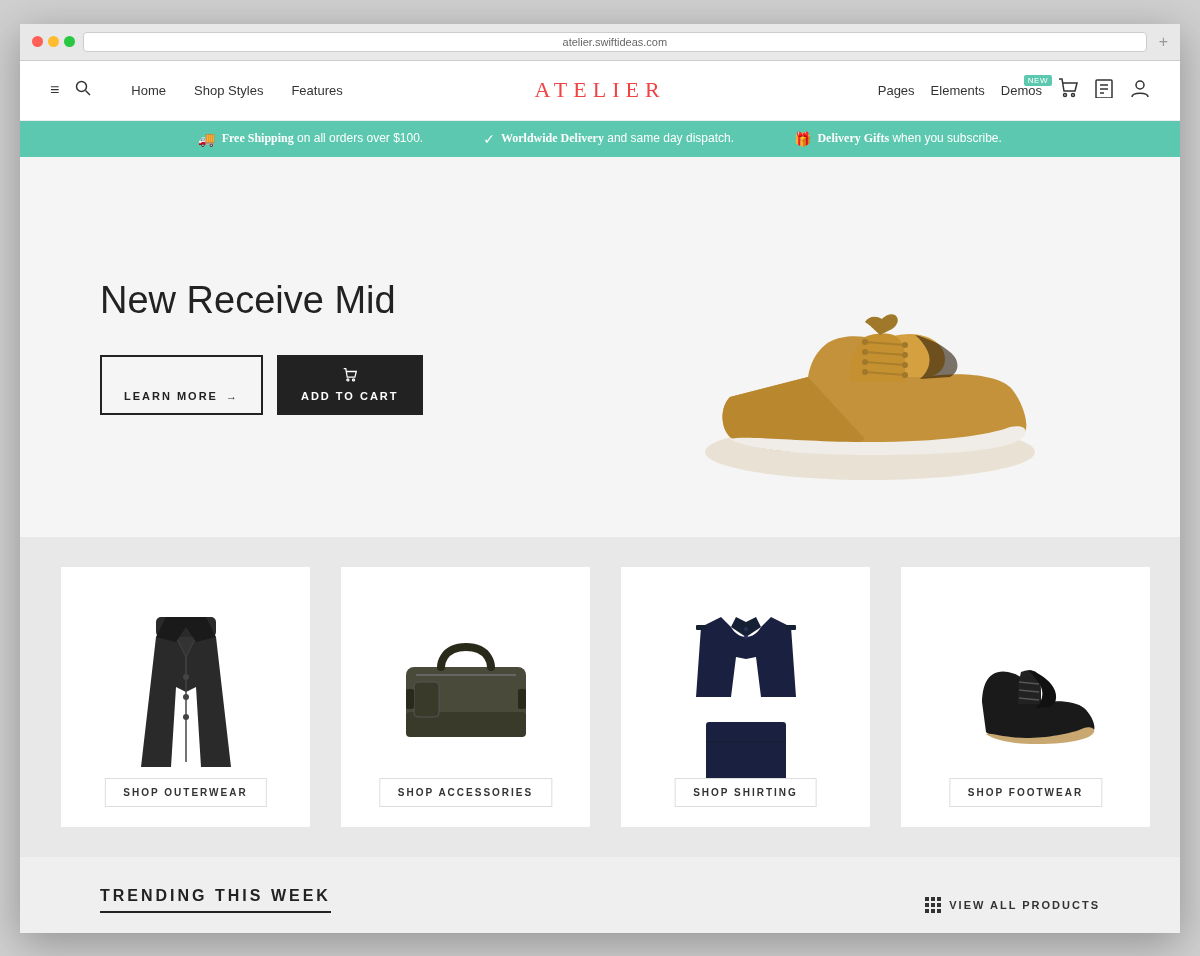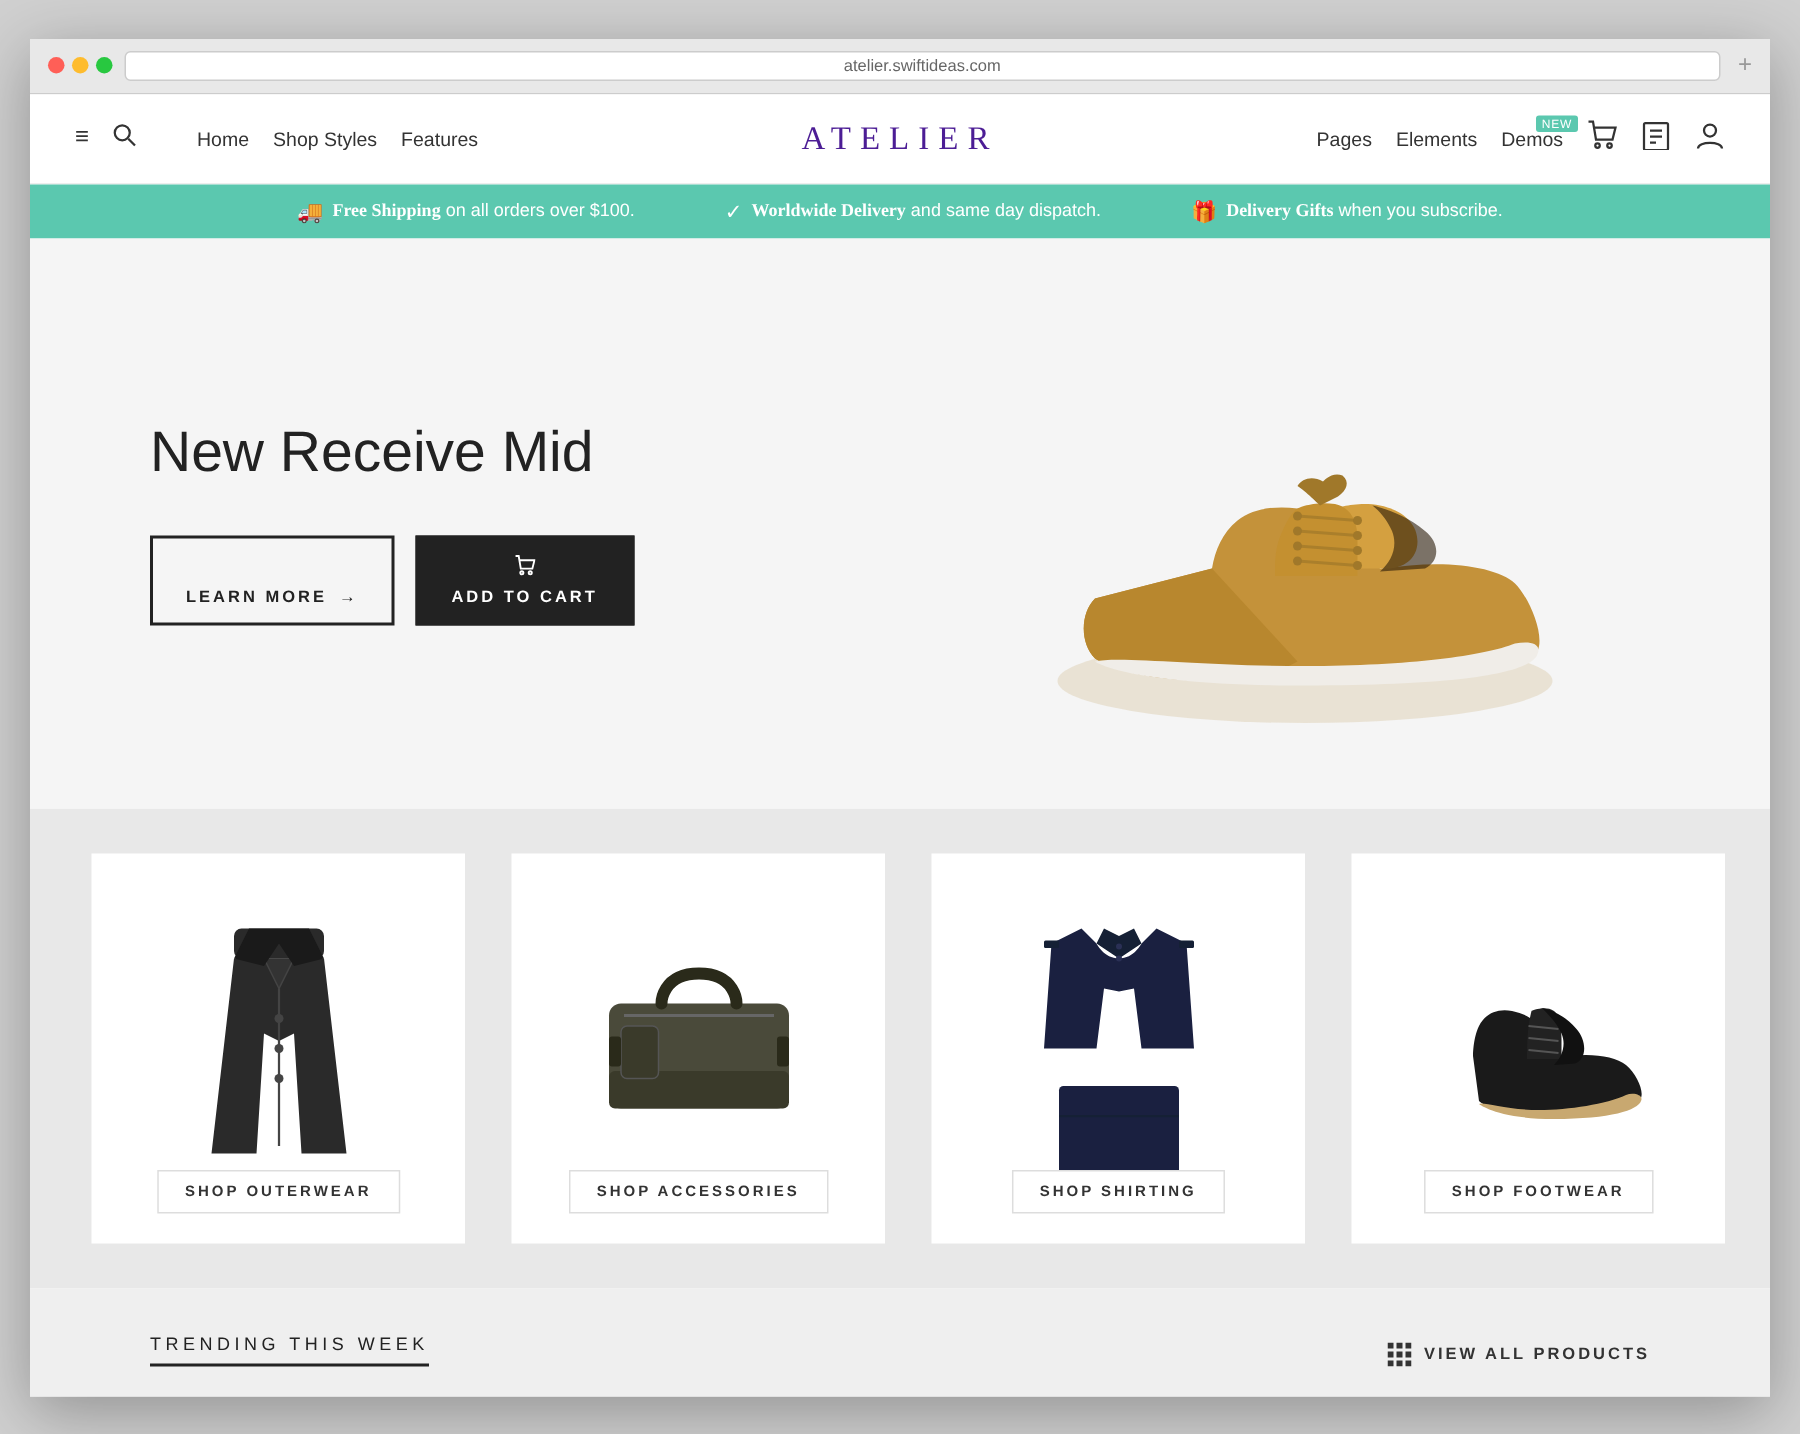"Home" .nav-center-links { gap: 16px -> 28px }
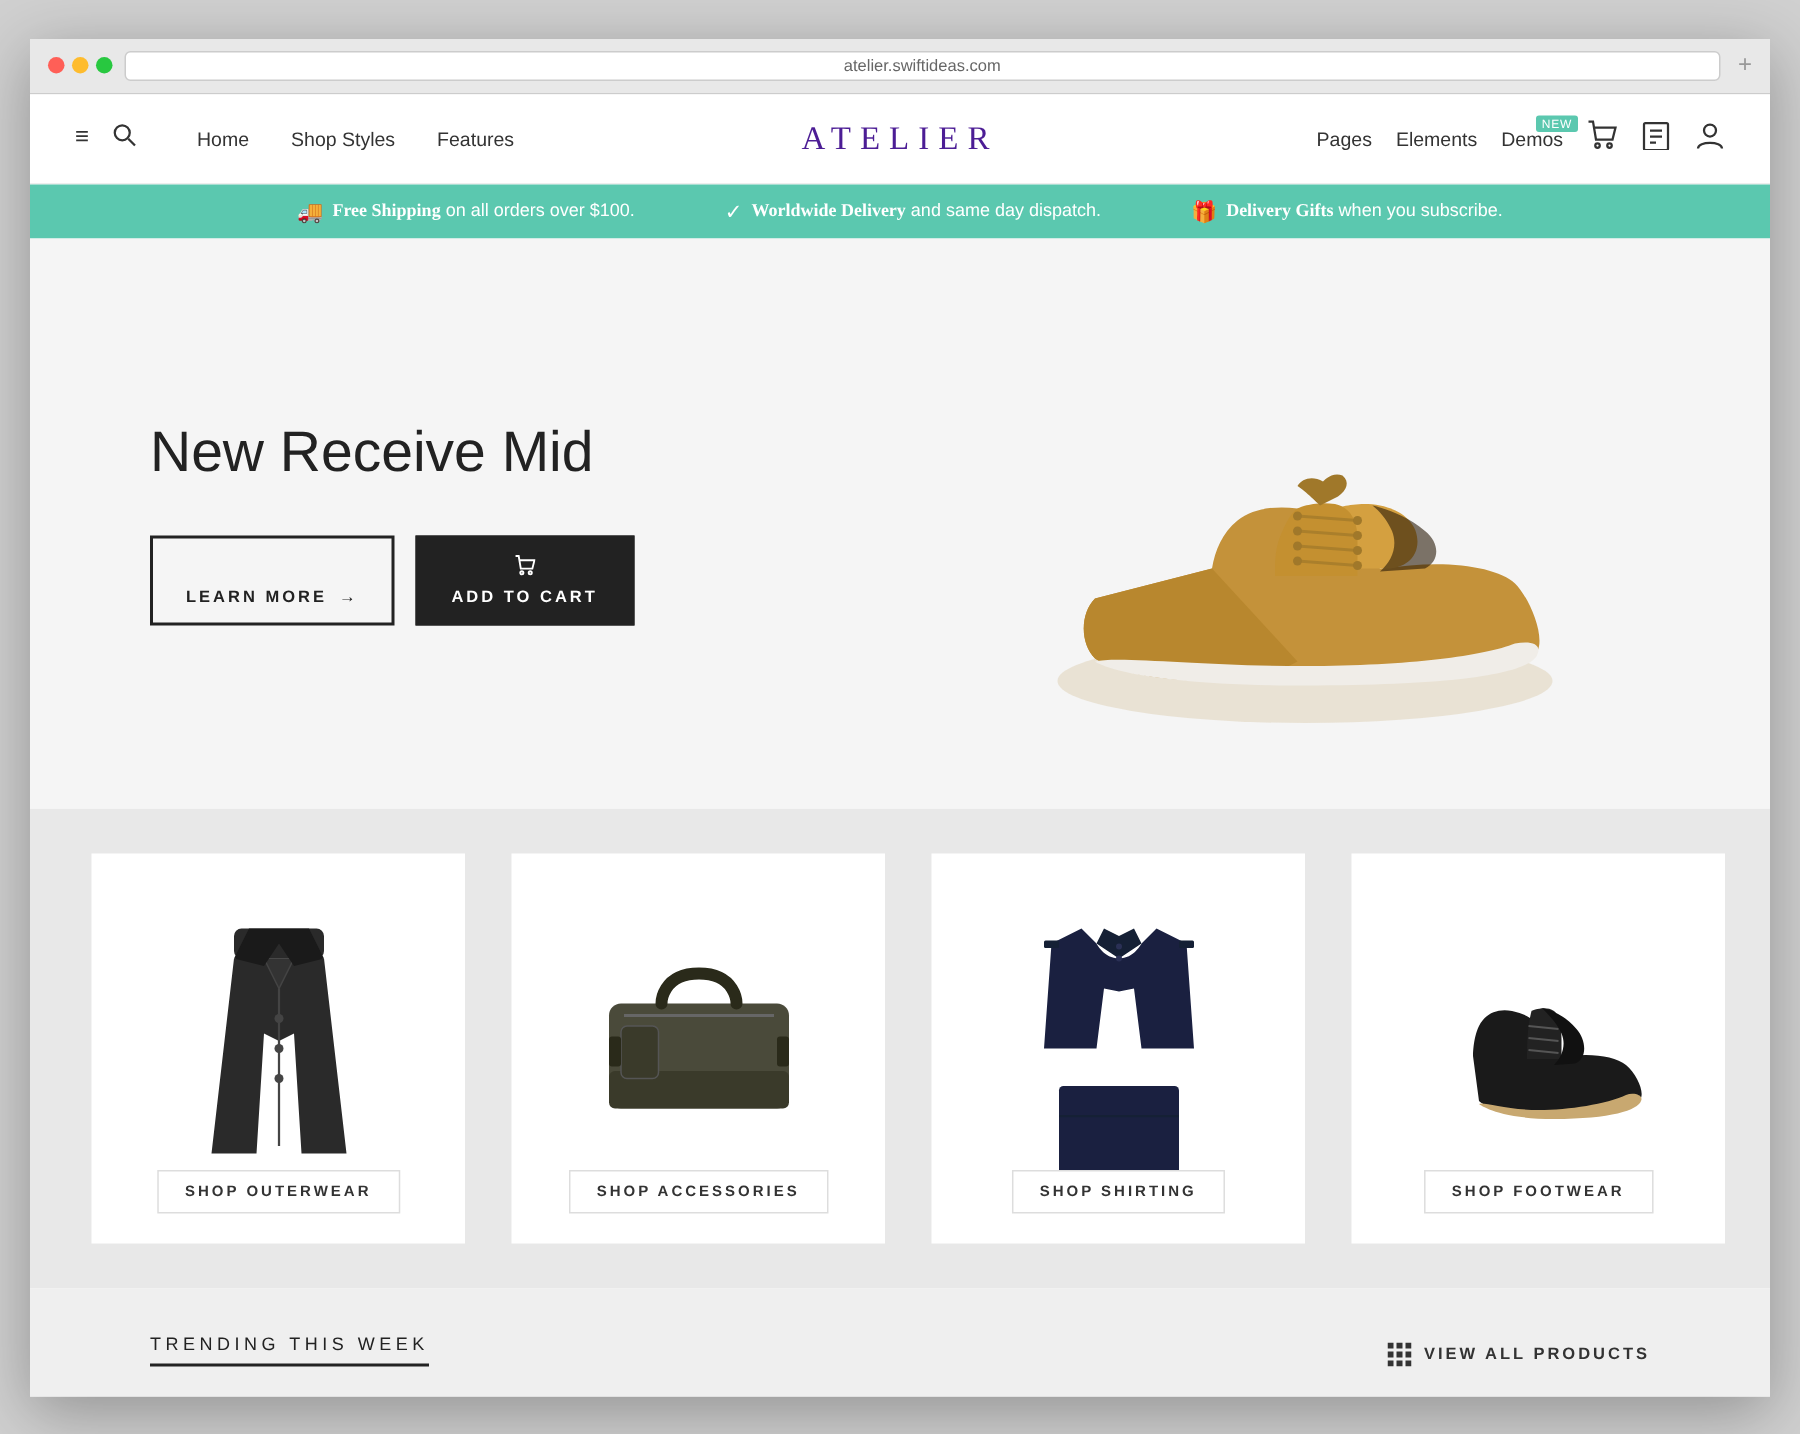"ATELIER" .brand-logo { color: #4c1d95 -> #ef4444 }
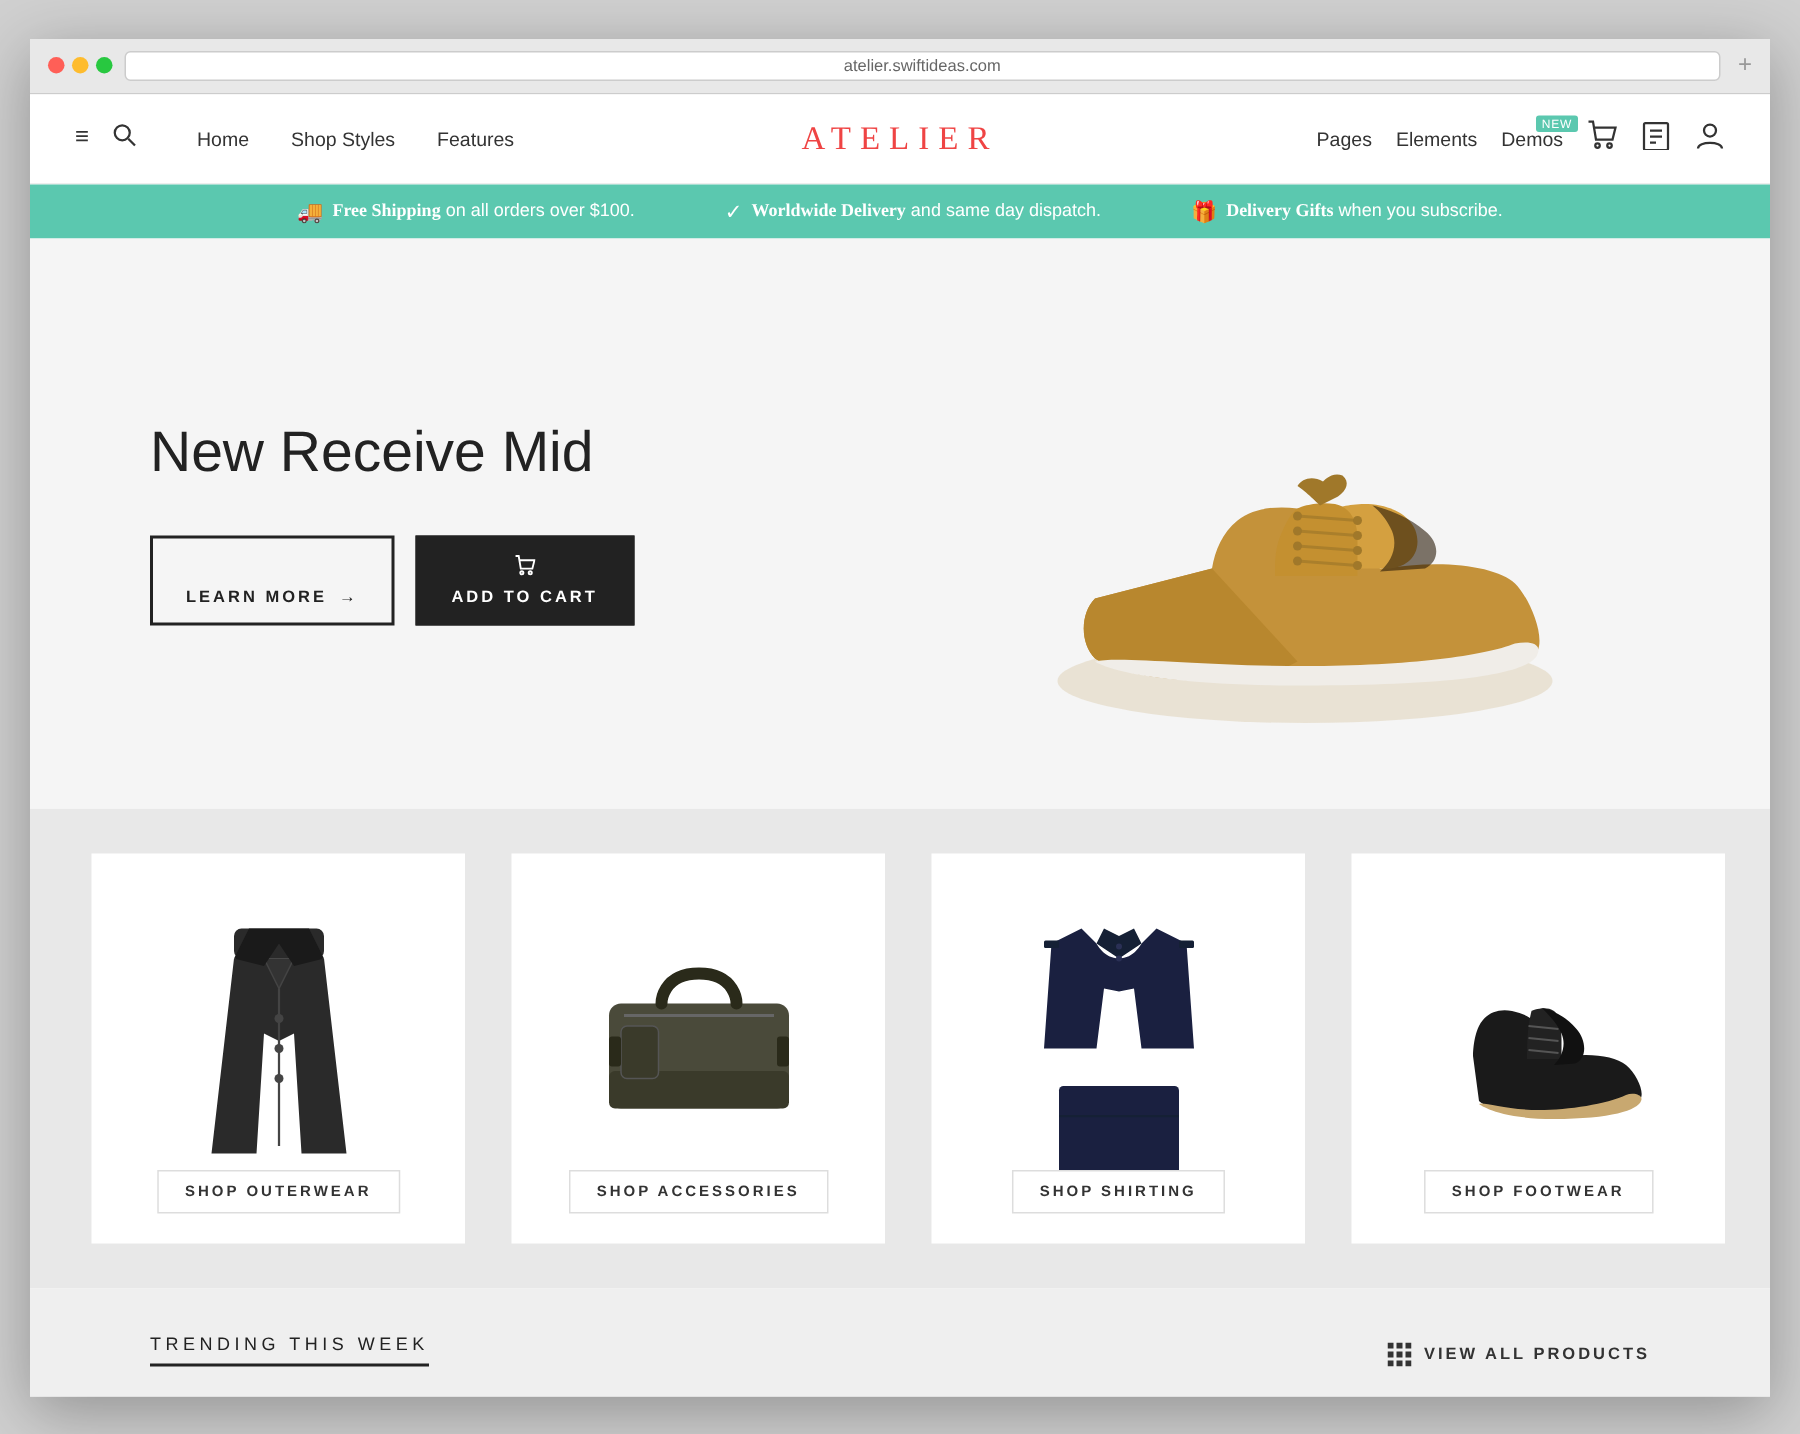"TRENDING THIS WEEK" .trending-title { font-size: 12px -> 16px; font-weight: 400 -> 700 }
